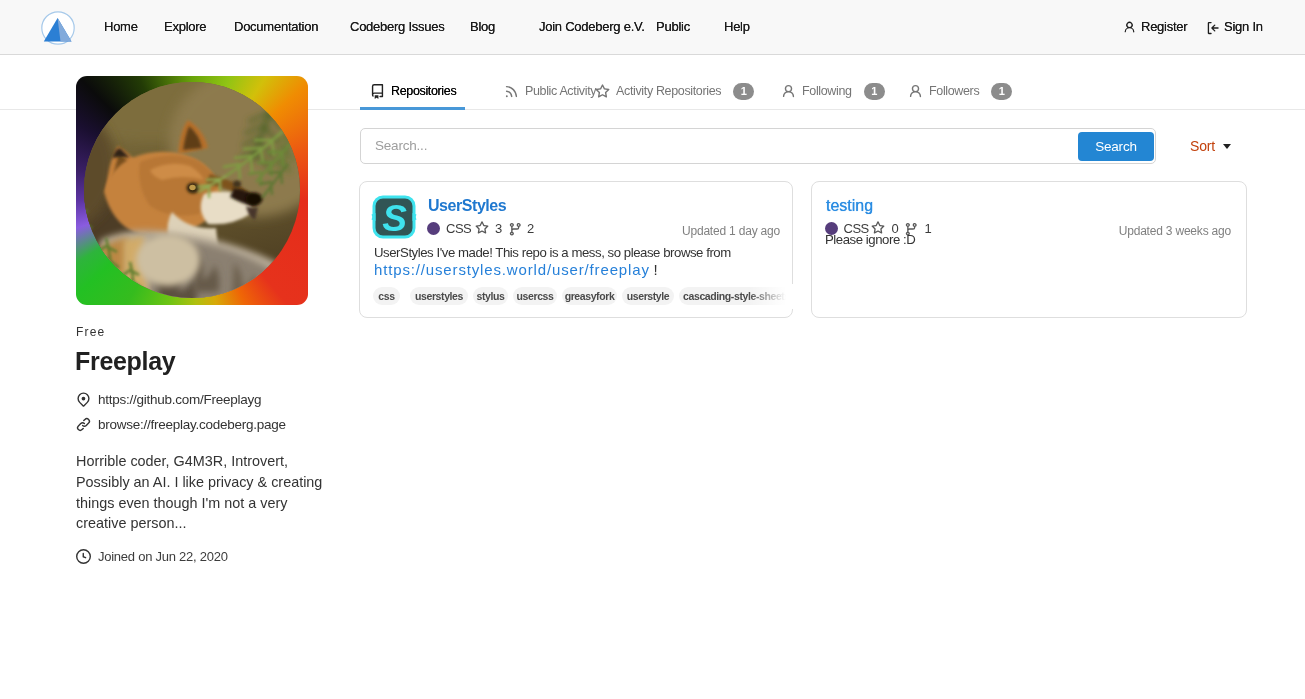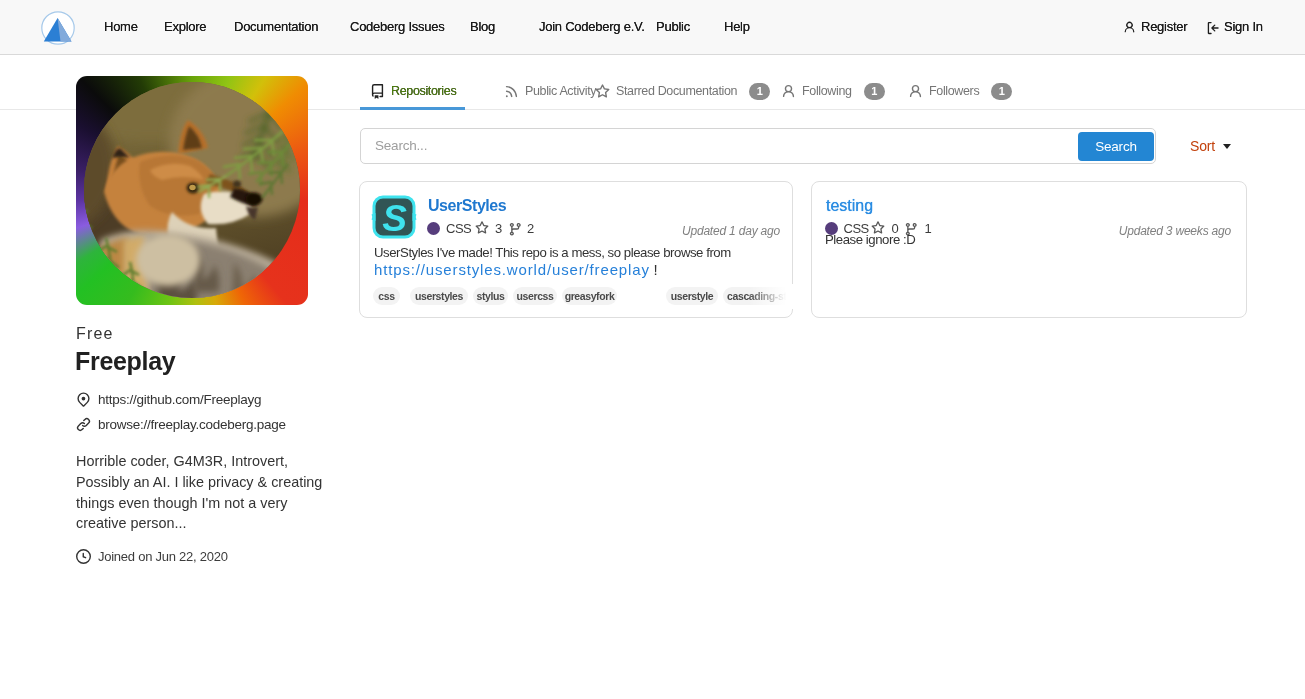"Repositories" #tab-active { color: #4d7c0f -> #000000 }
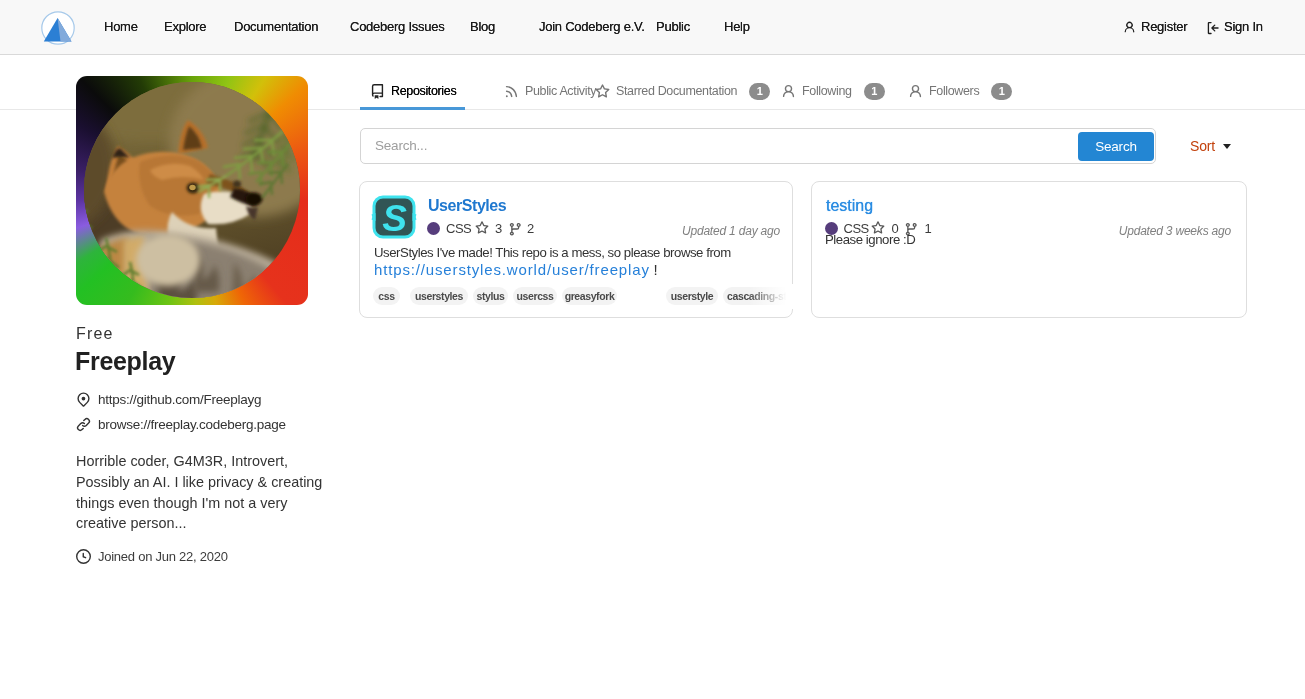"Starred Documentation" span { text: Starred Documentation -> Activity Repositories }
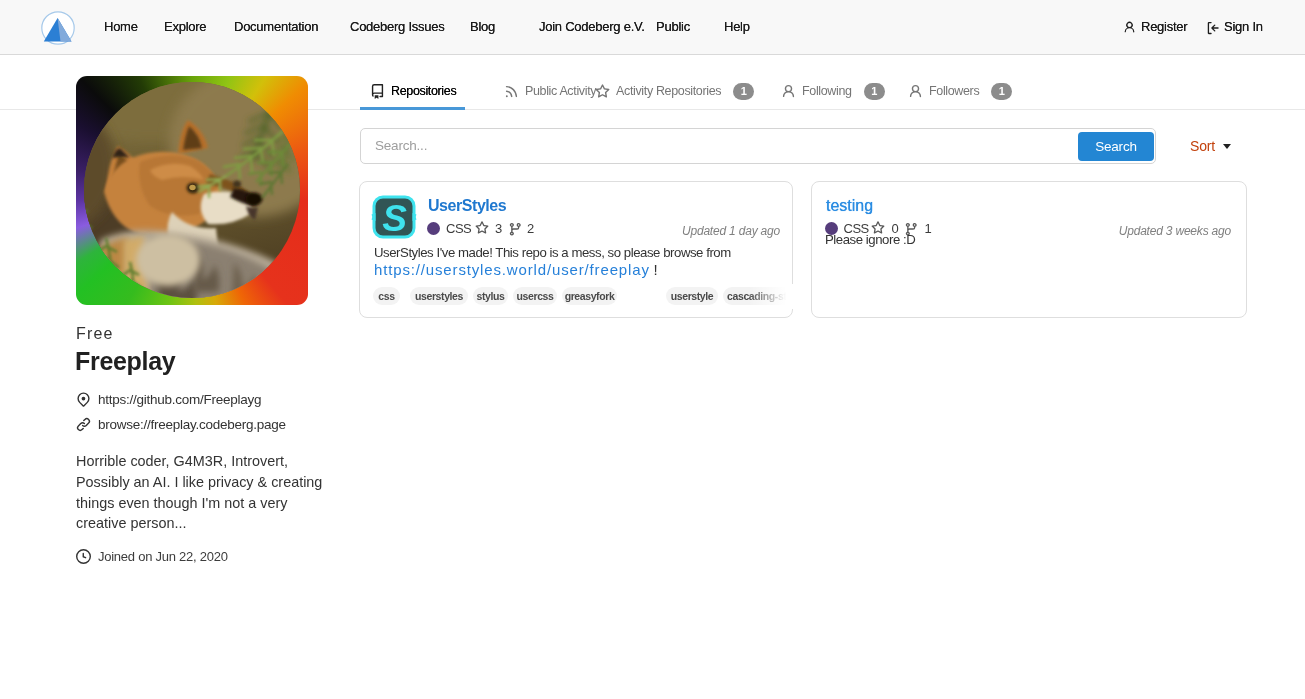"Updated 1 day ago" .rupd { font-style: italic -> none }
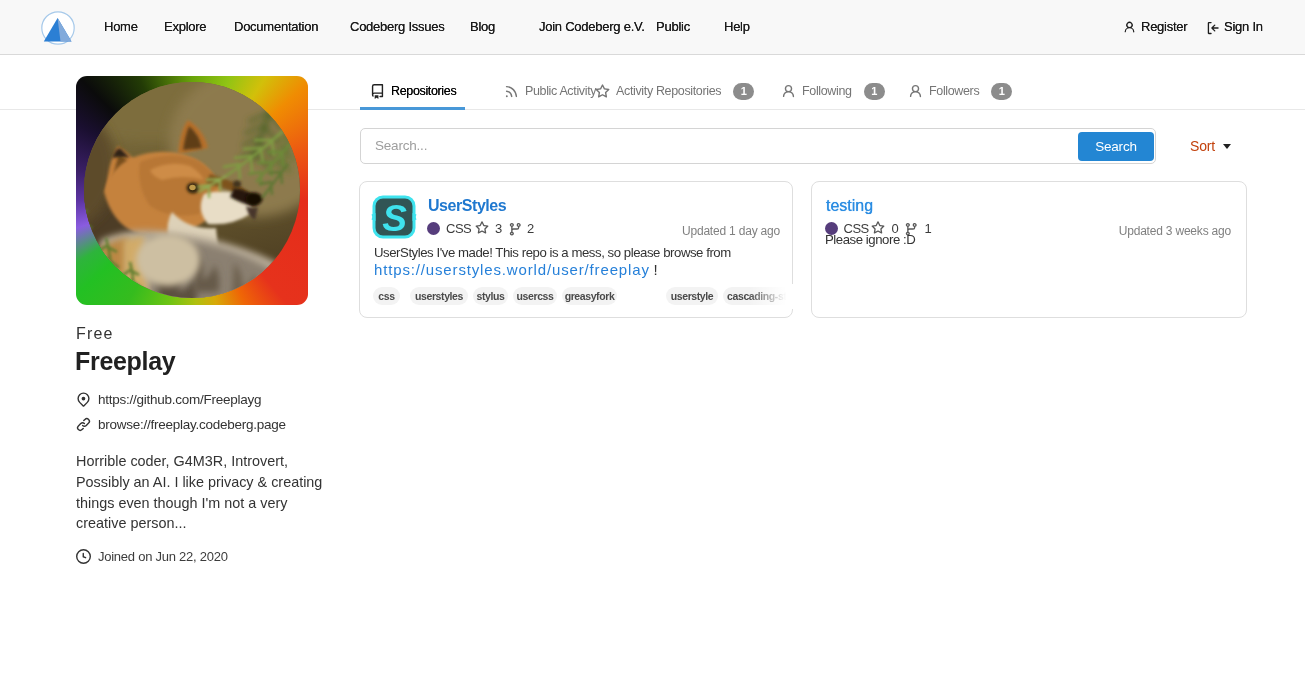"userstyle" span.tag { margin-left: 44px -> none }
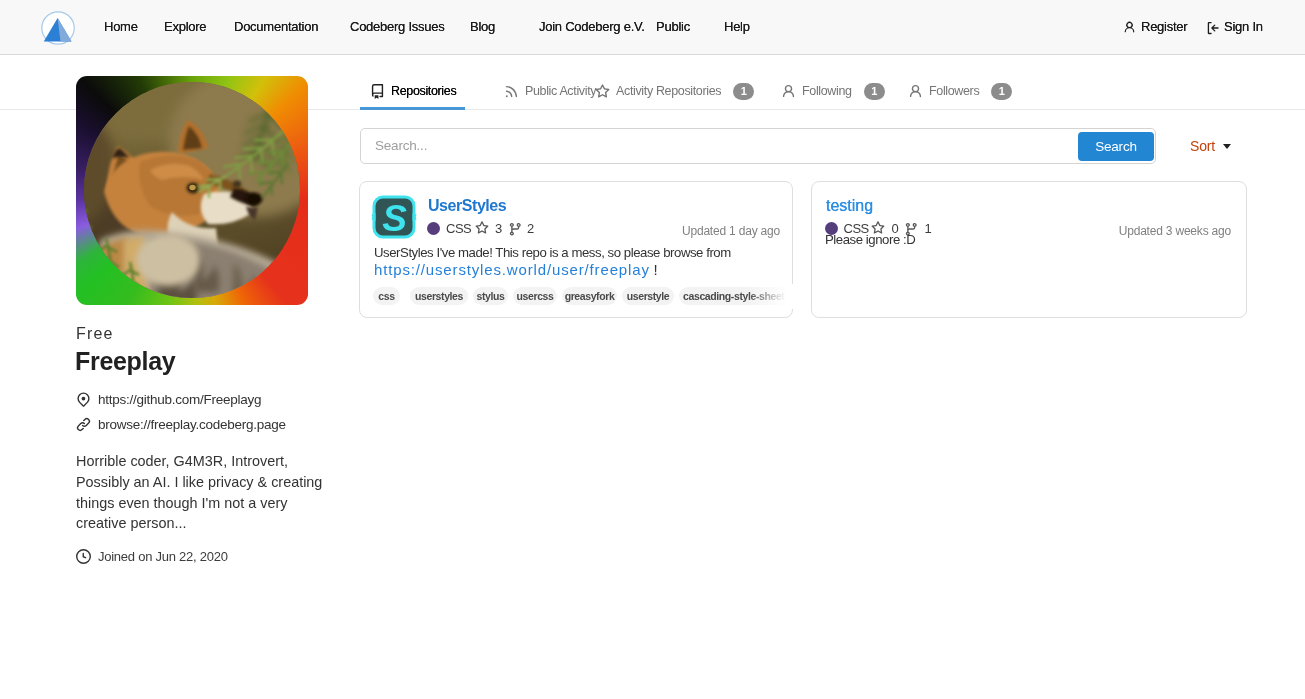"Free" .pname1 { font-size: 16px -> 12px }
